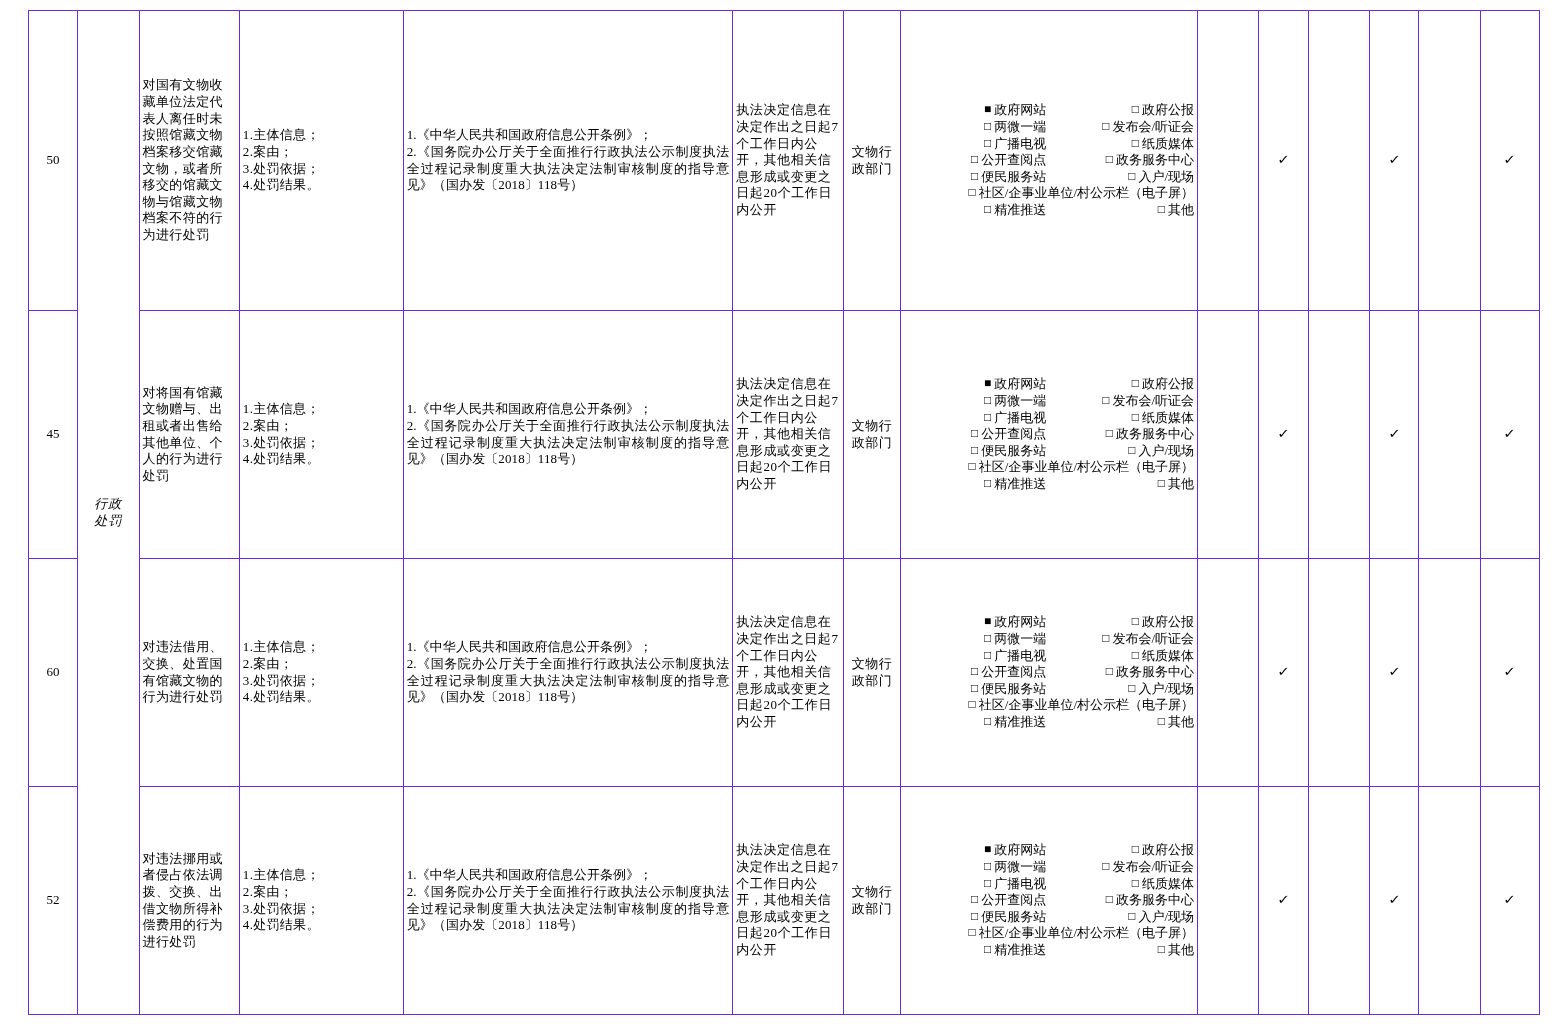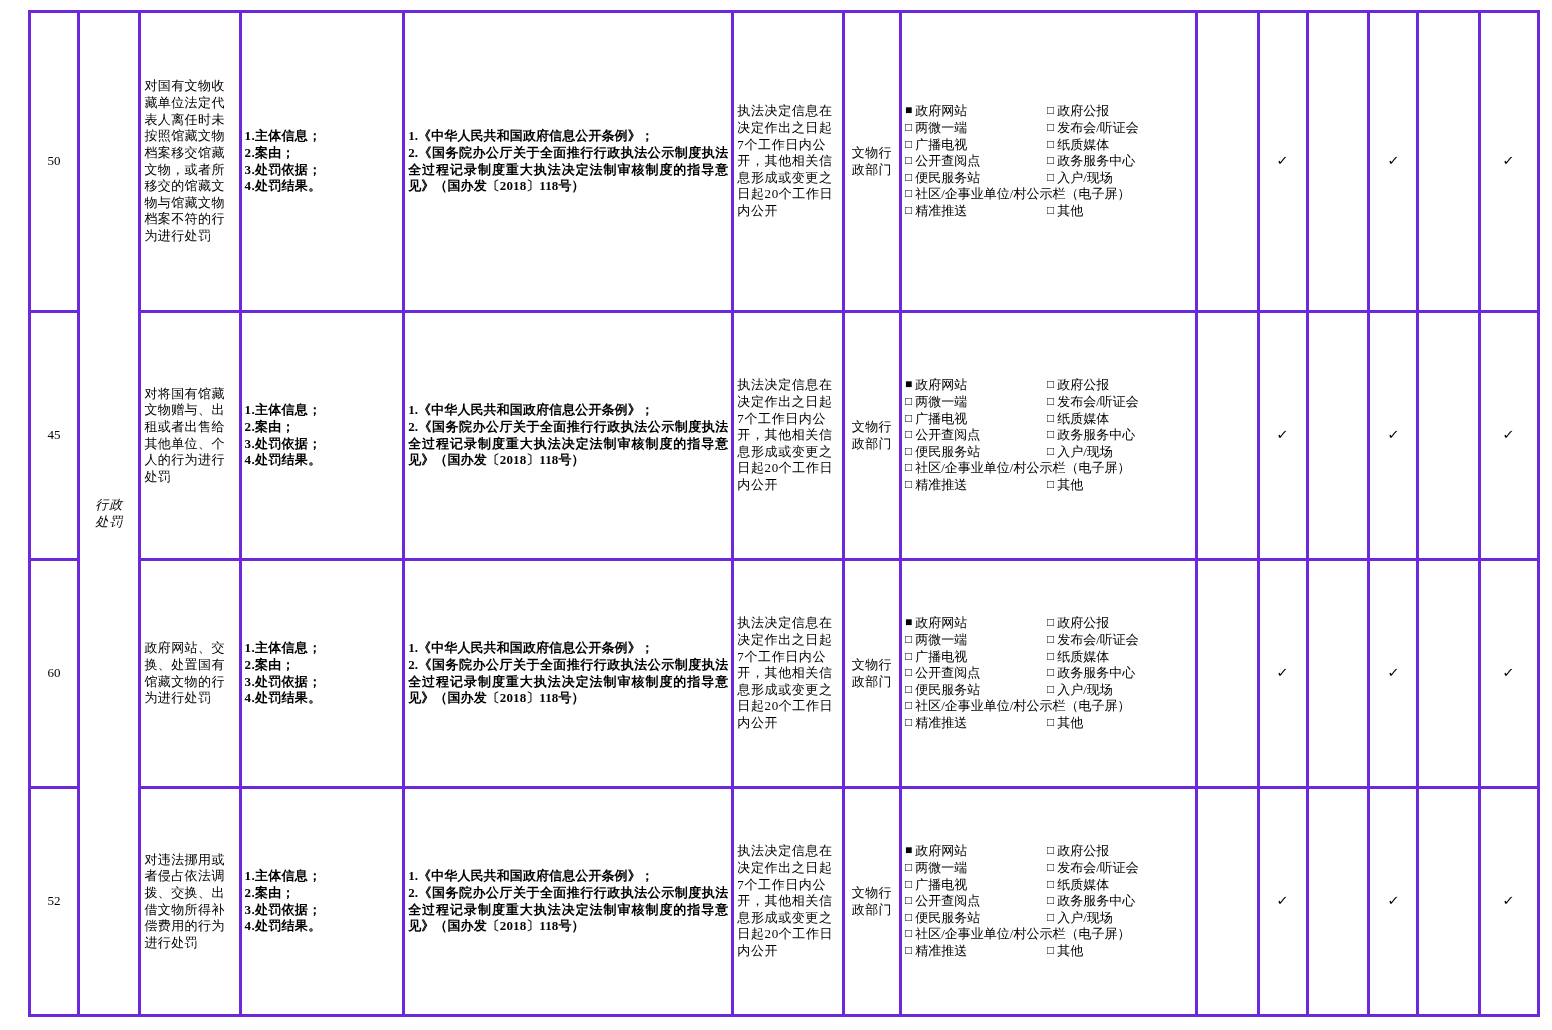"对国有文物收藏单位法定代表人离任时未按照馆藏文物档案移交馆藏文物，或者所移交的馆" table.grid td { border: 3px solid #6d28d9 -> 1px solid #6d28d9 }
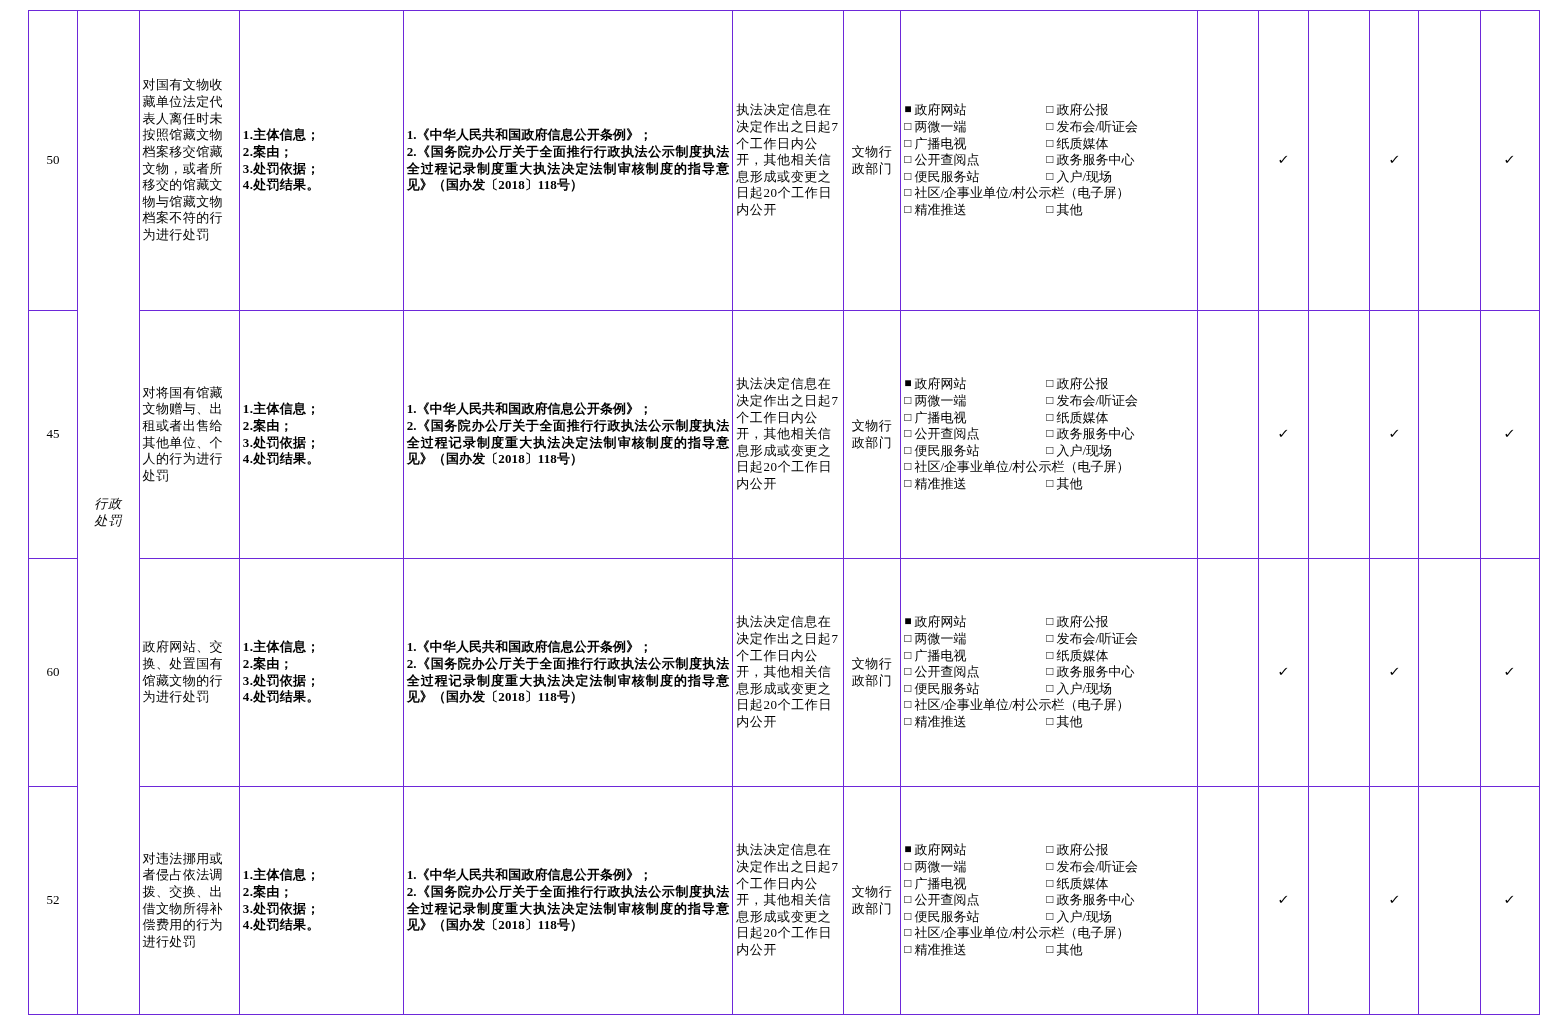"■ 政府网站" .cell-channels { text-align: none -> right }
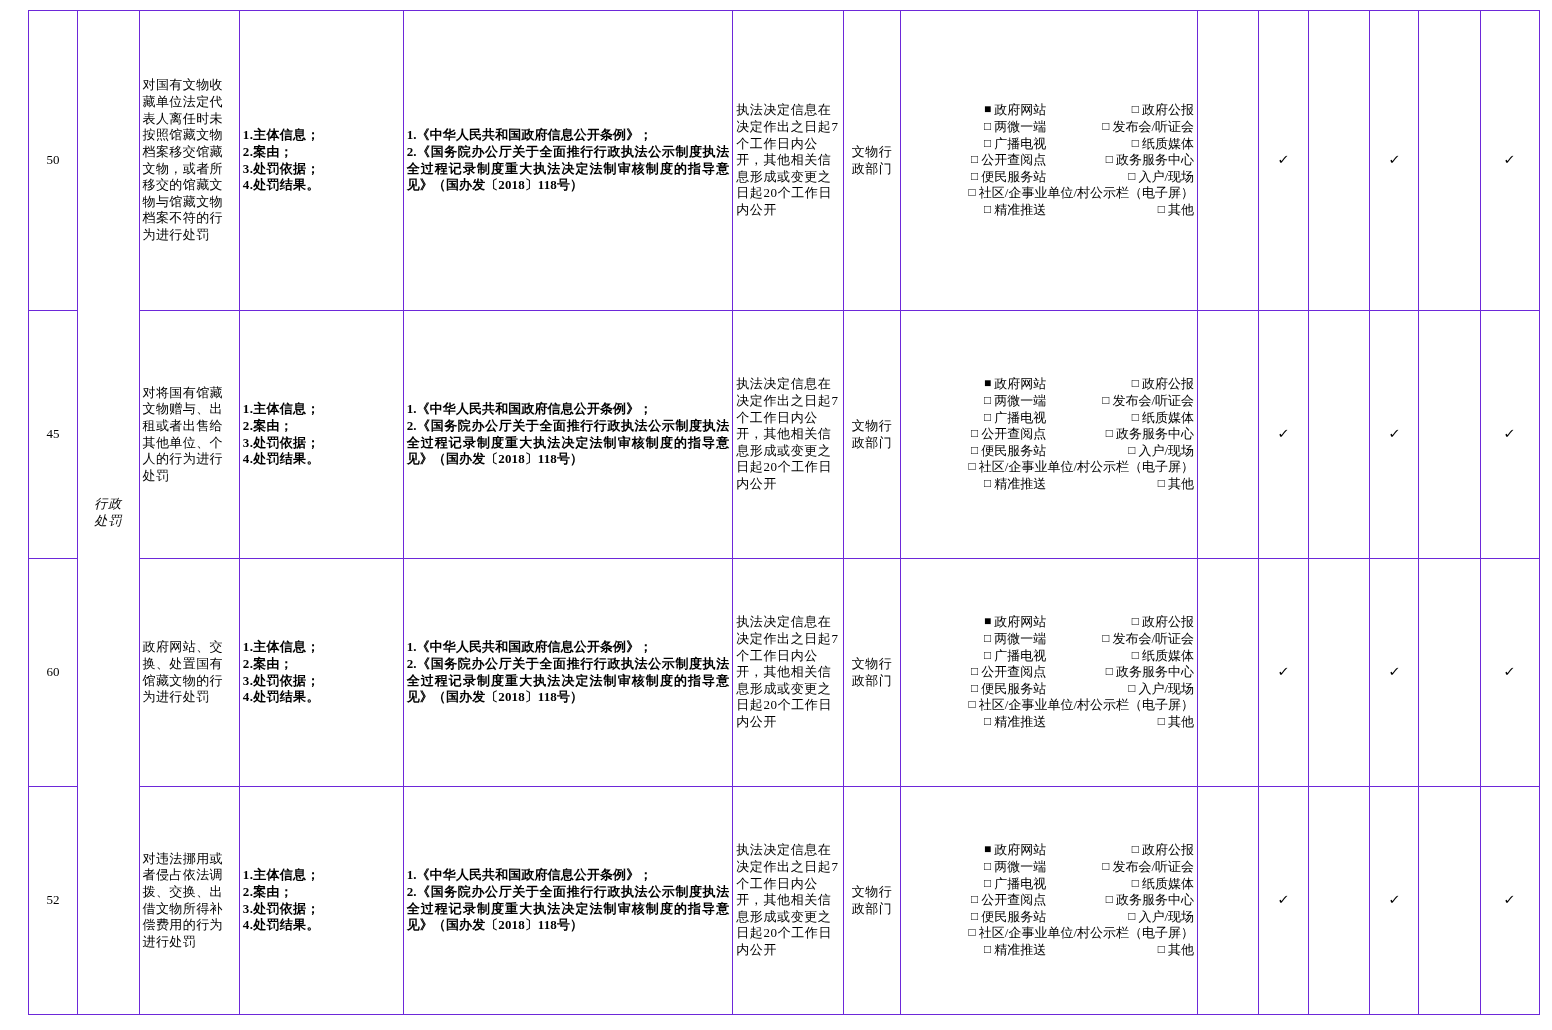"1.主体信息；" .cell-content { font-weight: bold -> none }
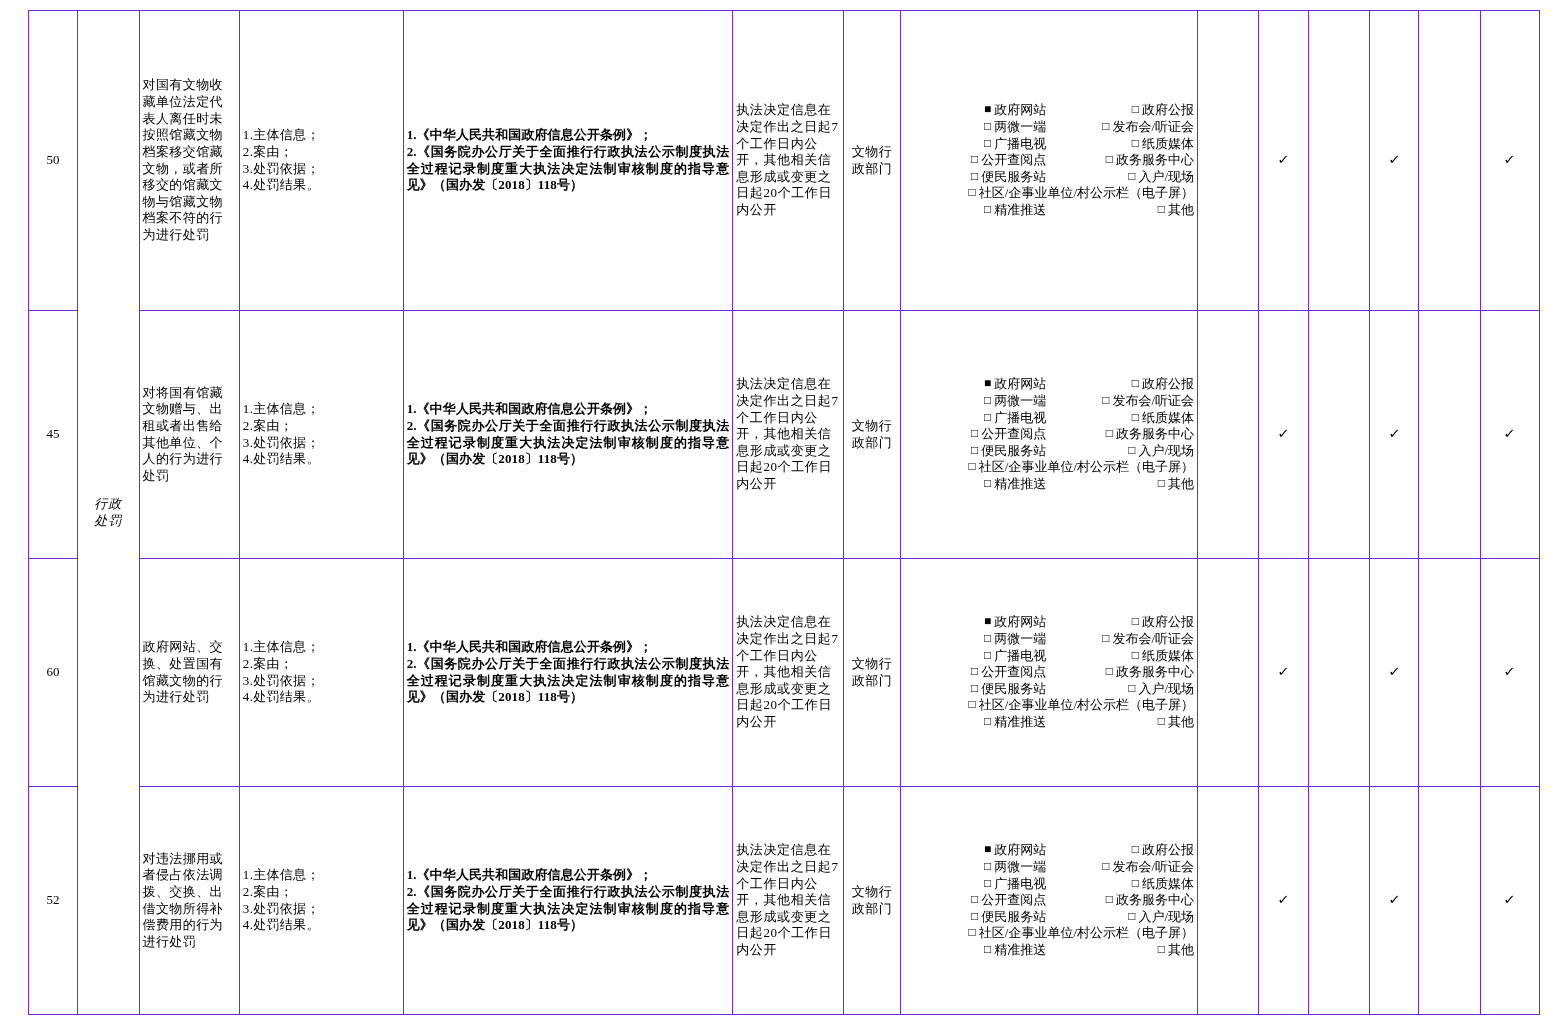"1.《中华人民共和国政府信息公开条例》；" .cell-basis { font-weight: bold -> none }
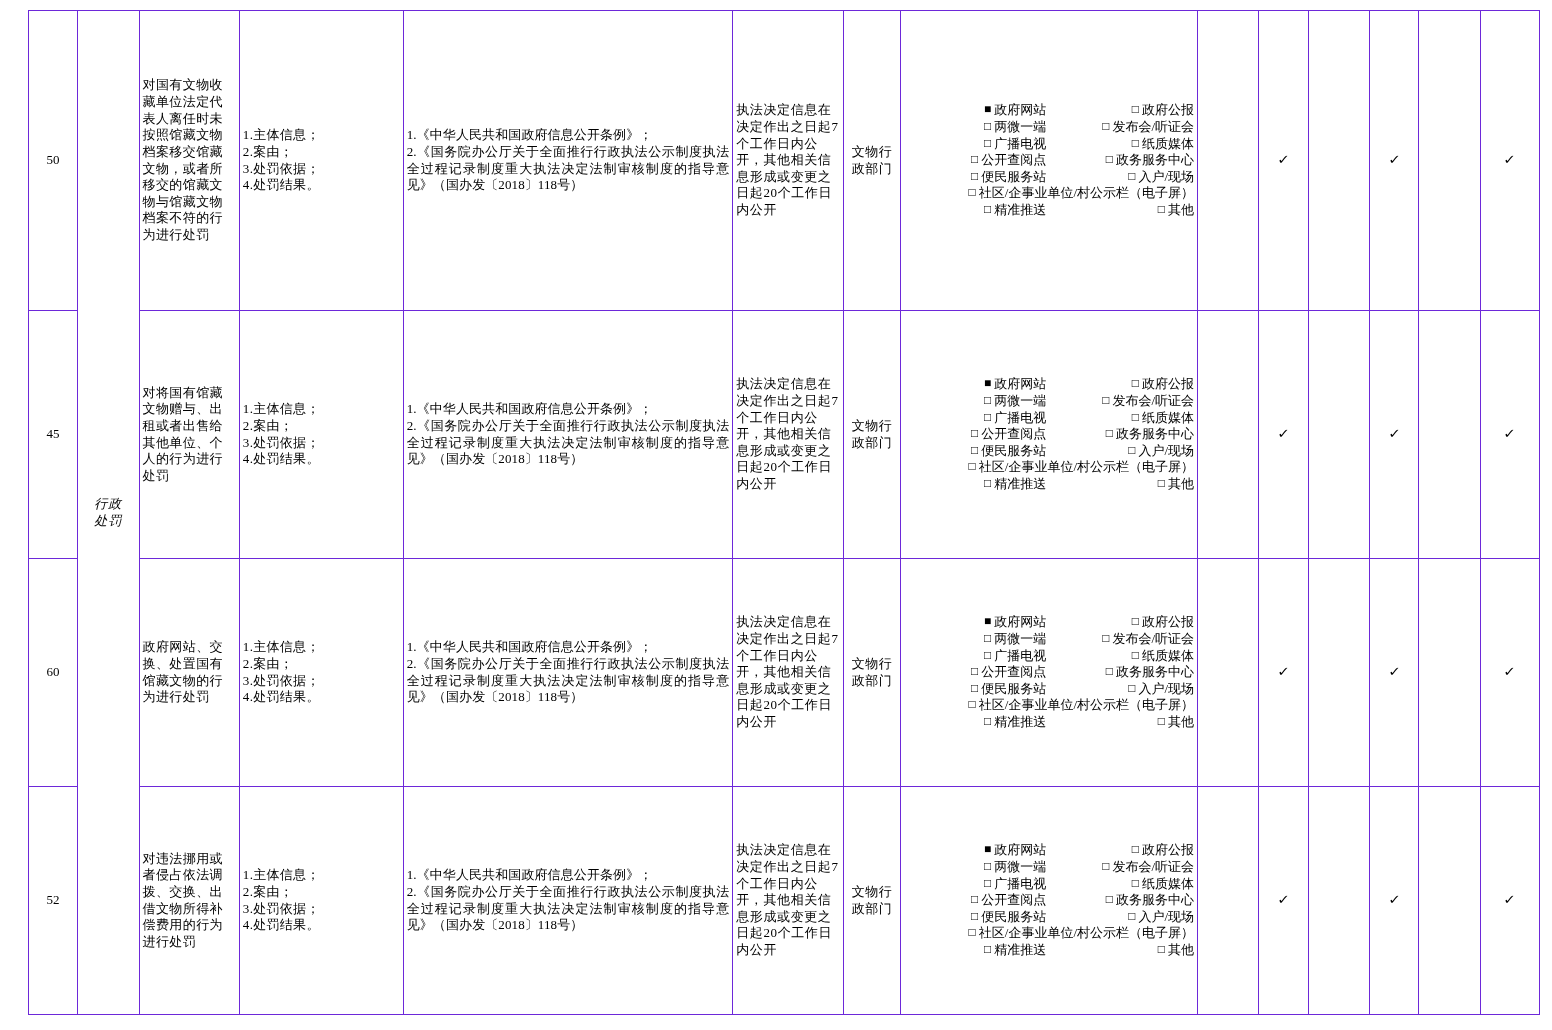"政府网站、交换、处置国有馆藏文物的行为进行处罚" td.cell-item { text: 政府网站 -> 对违法借用 }
